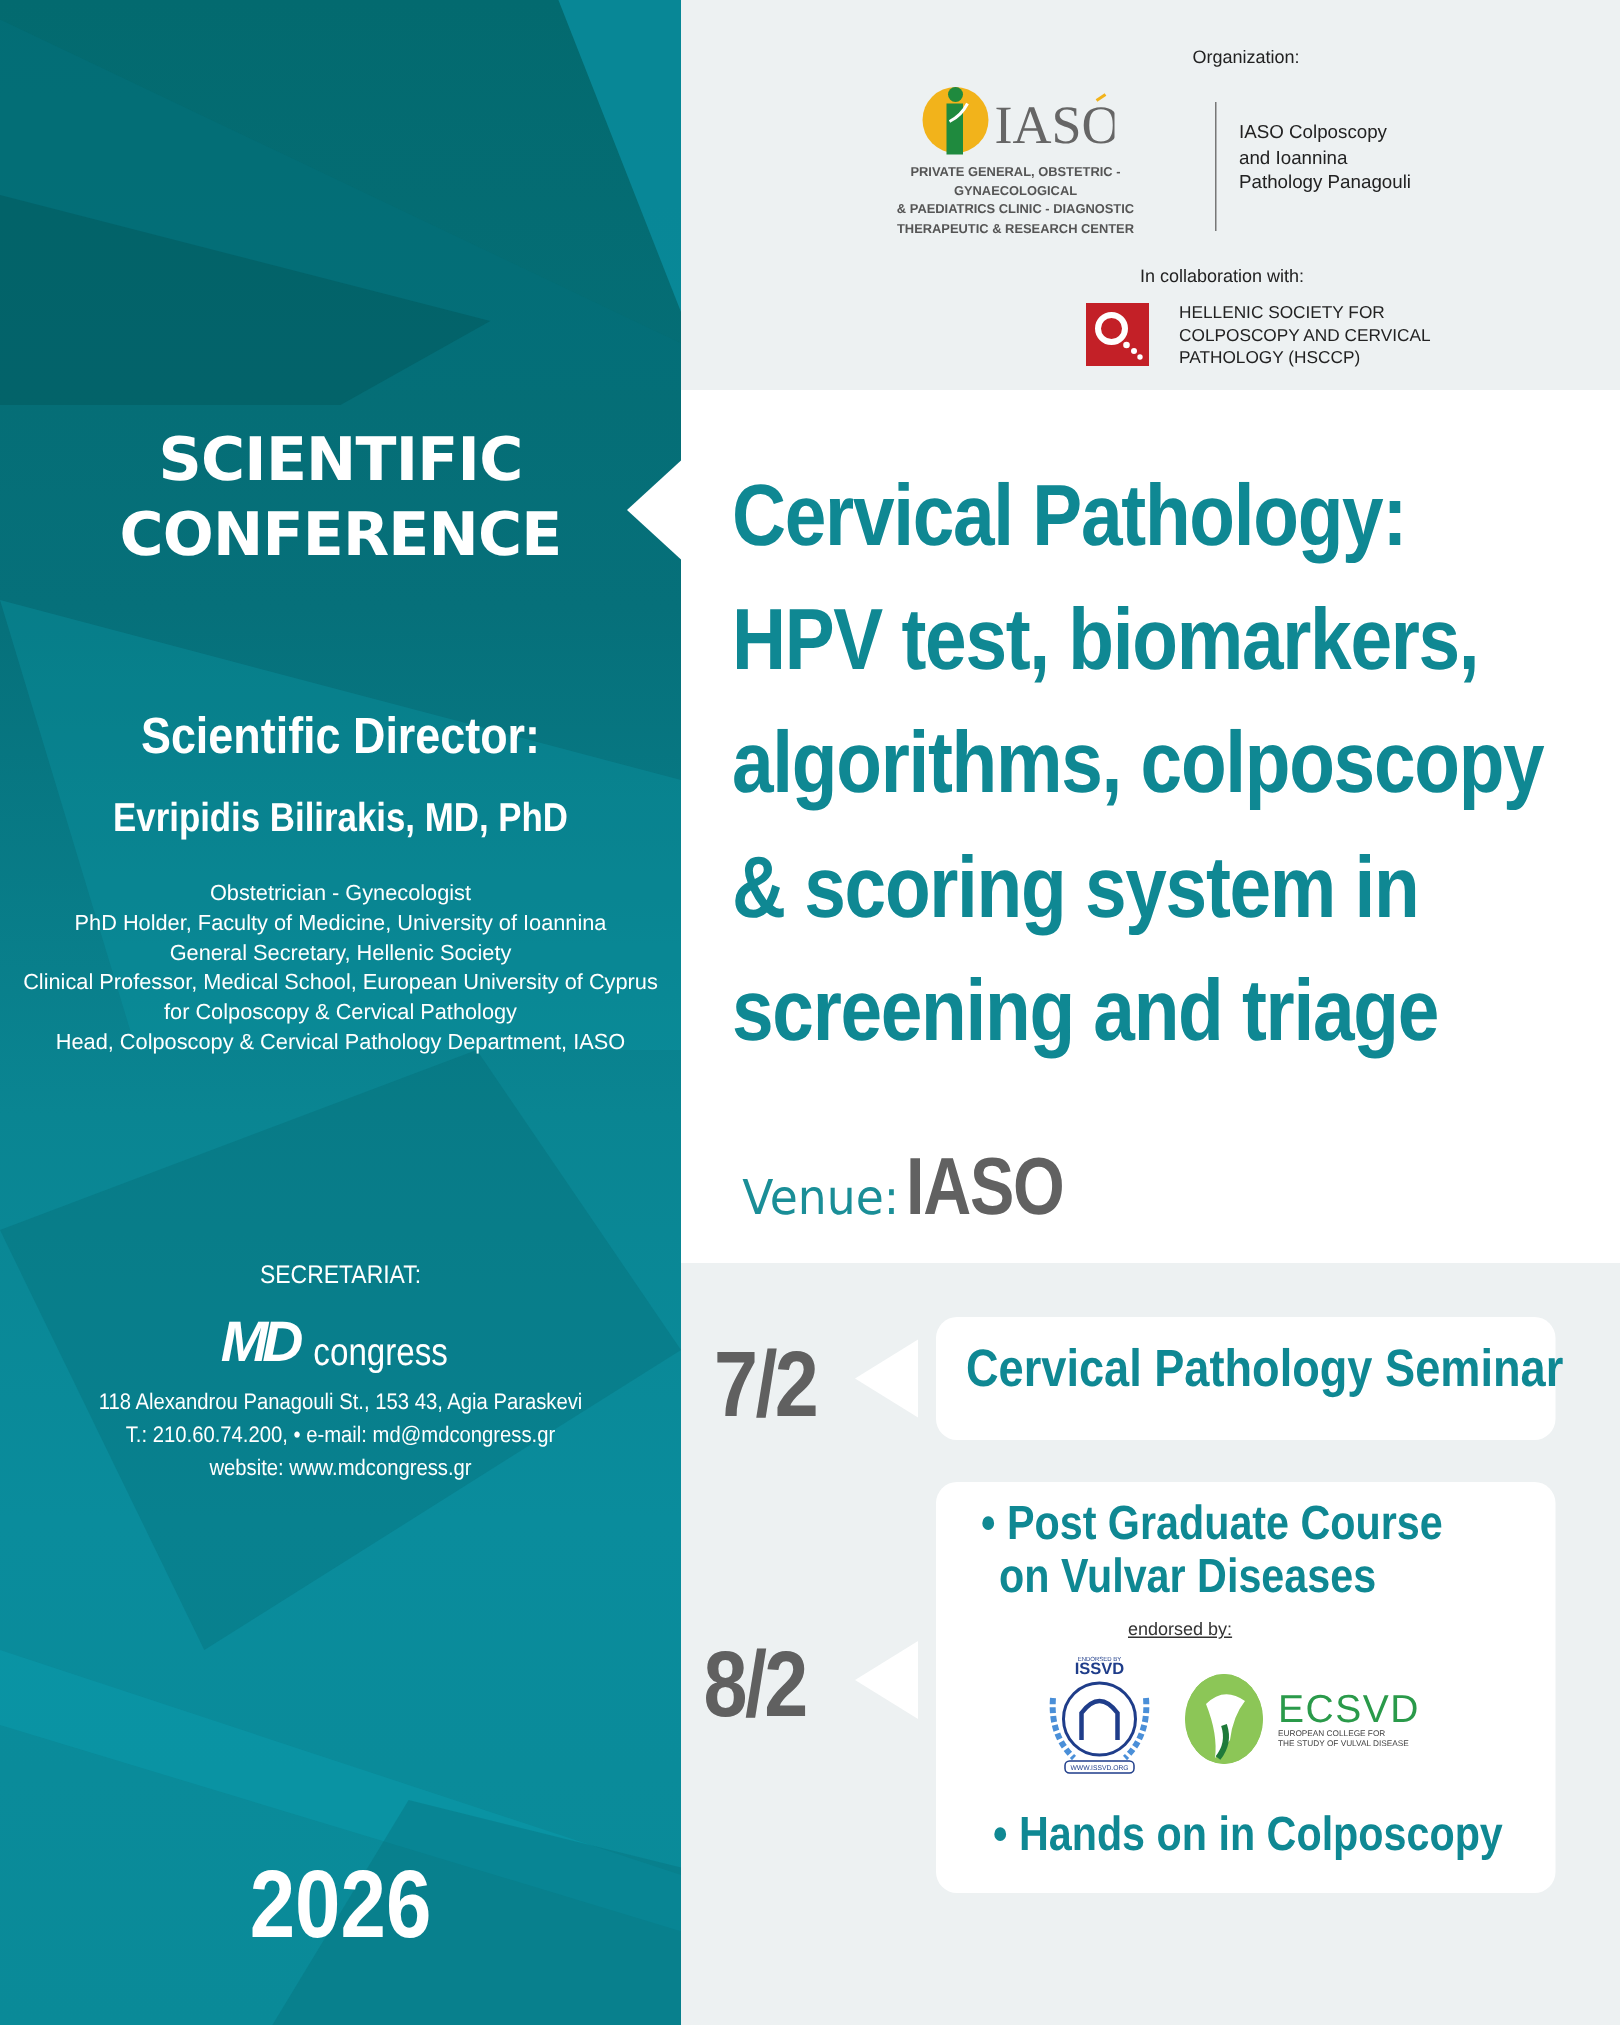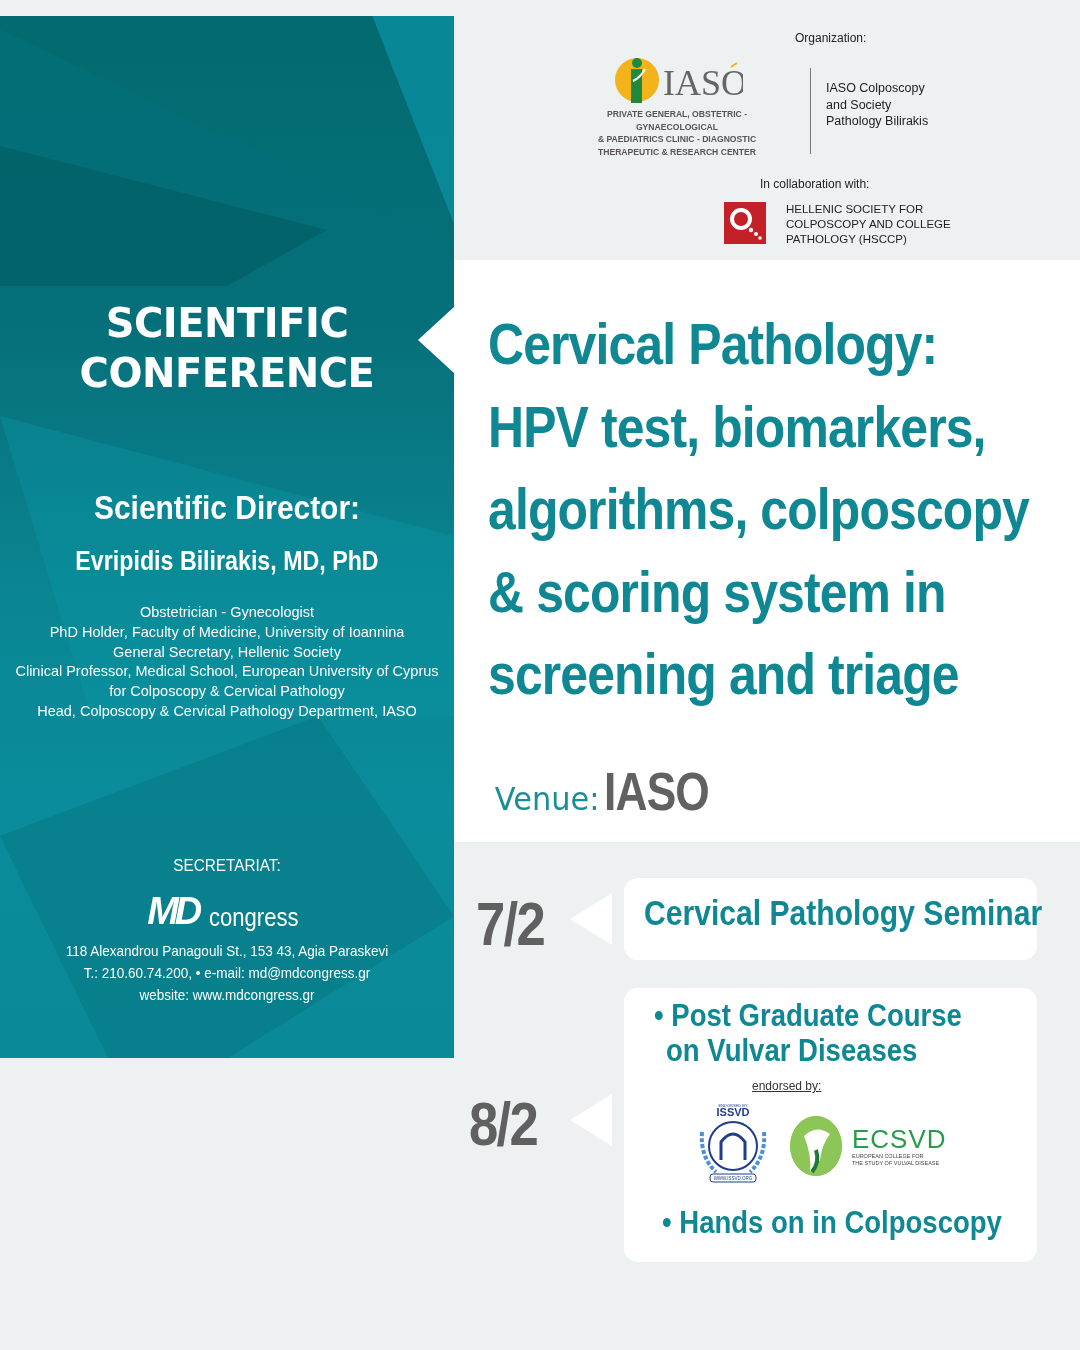"and Society" div { text: Society -> Ioannina }
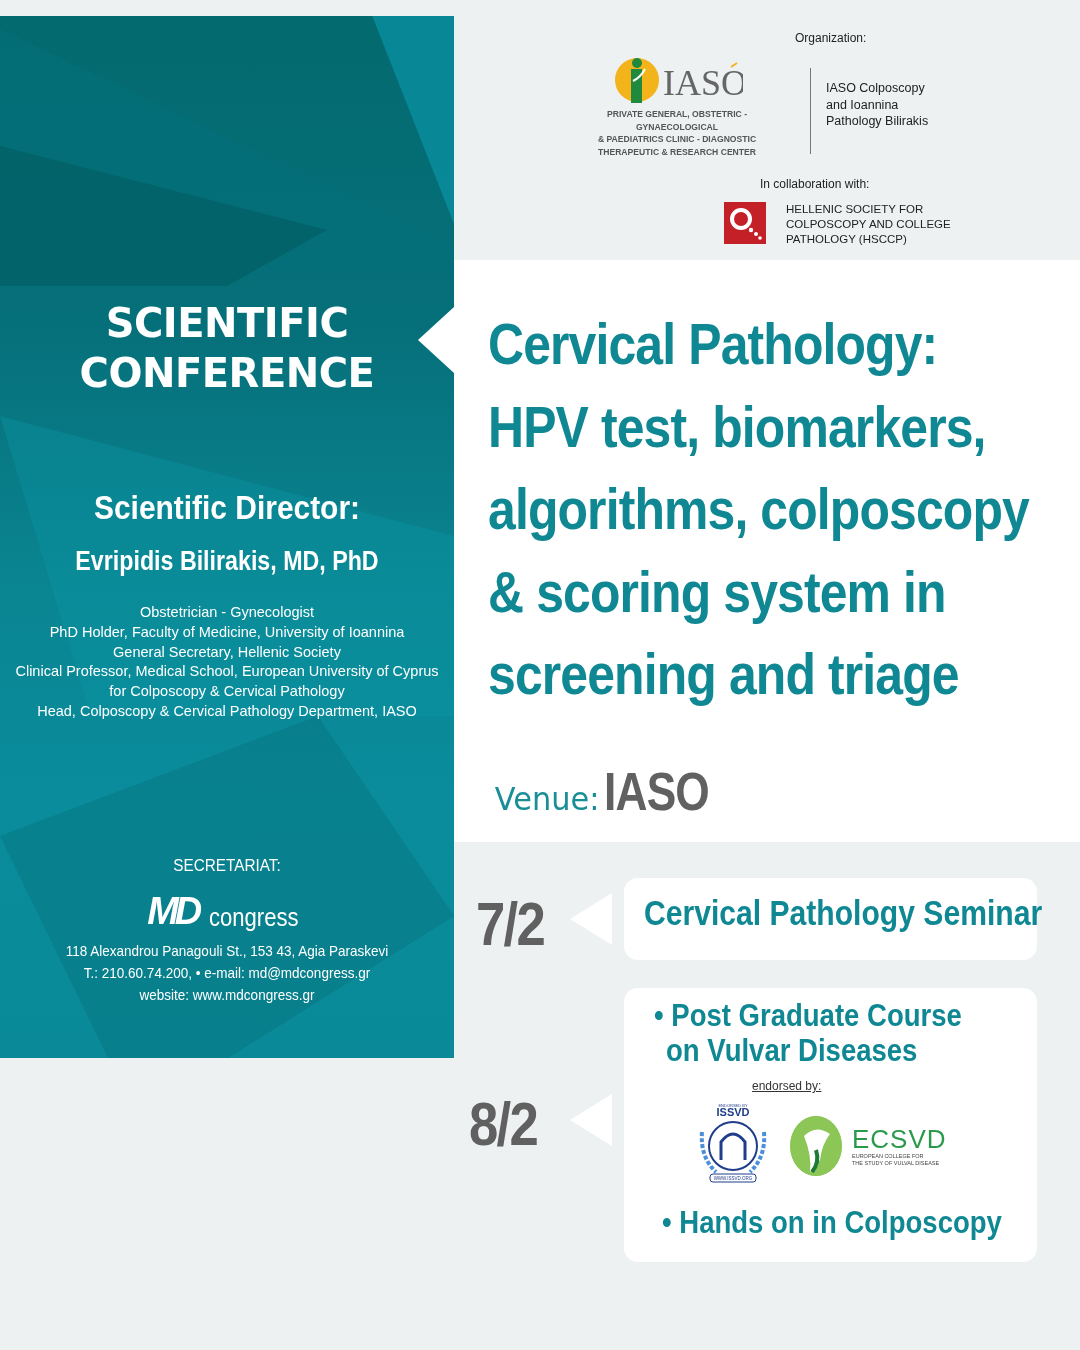"Pathology Bilirakis" div { text: Bilirakis -> Panagouli }
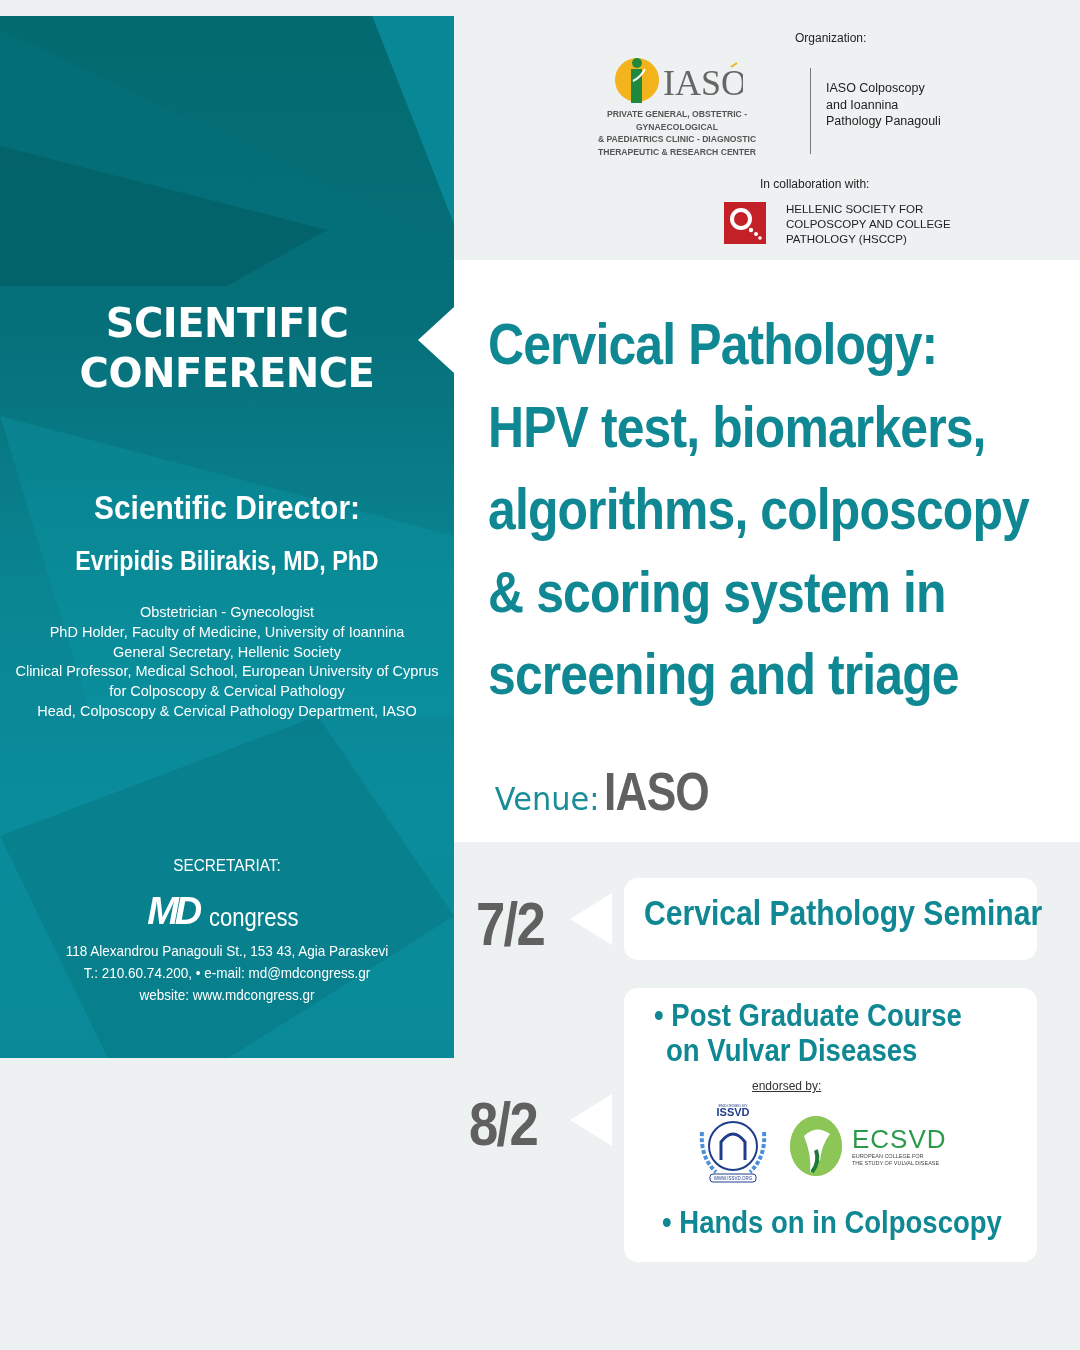"COLPOSCOPY AND COLLEGE" div { text: COLLEGE -> CERVICAL }
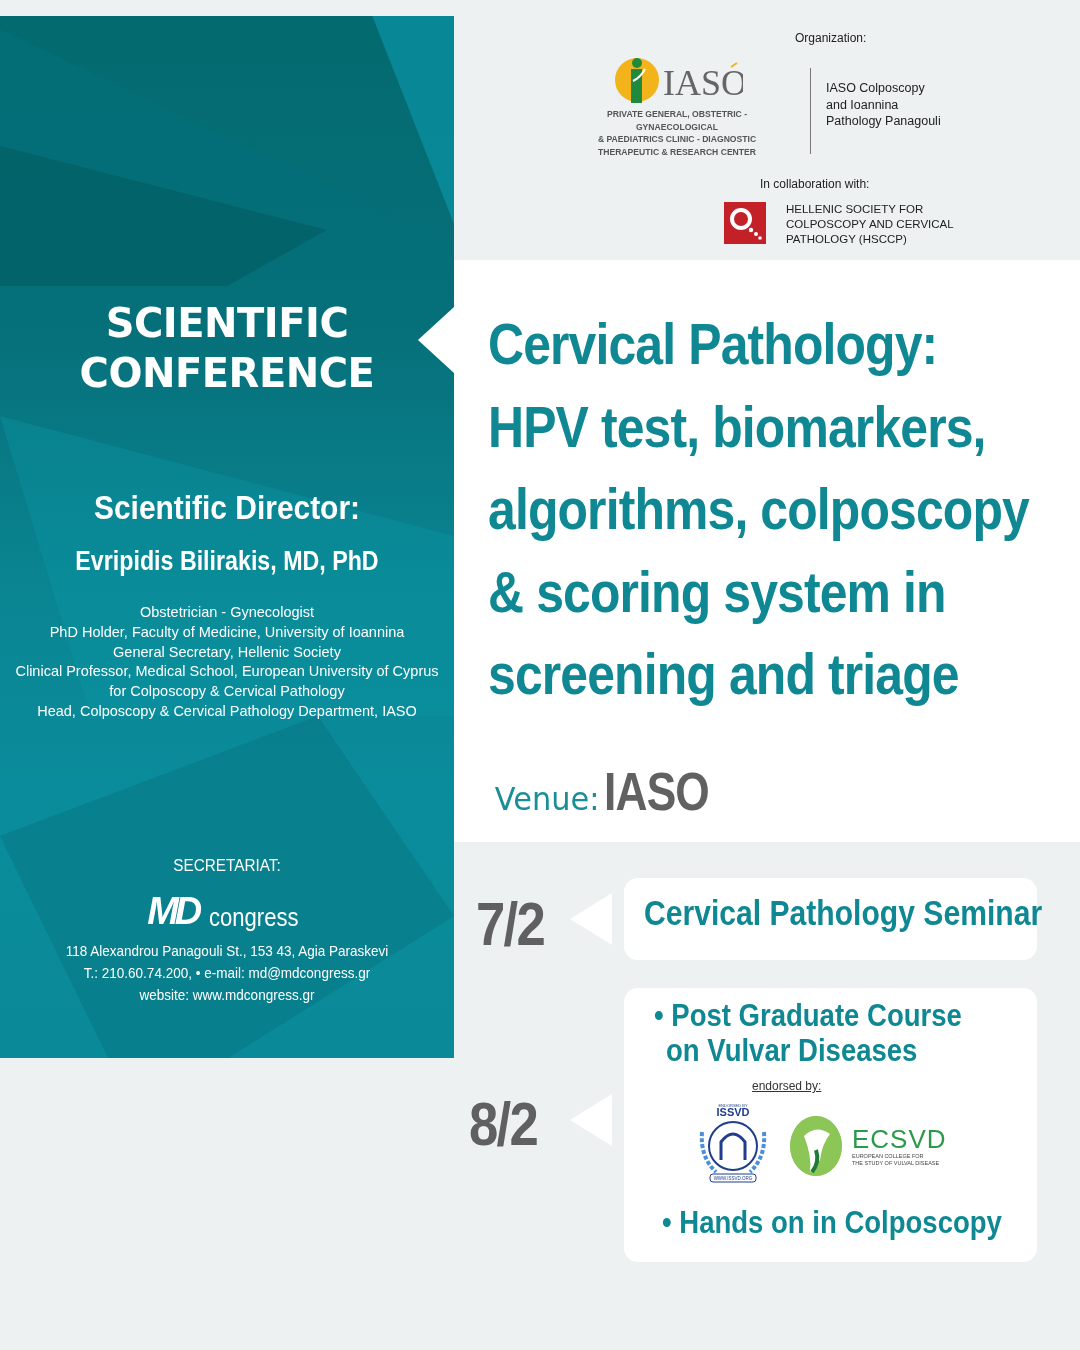"SCIENTIFIC" .left { height: 1042px -> 1350px; top: 16px -> 0 }
